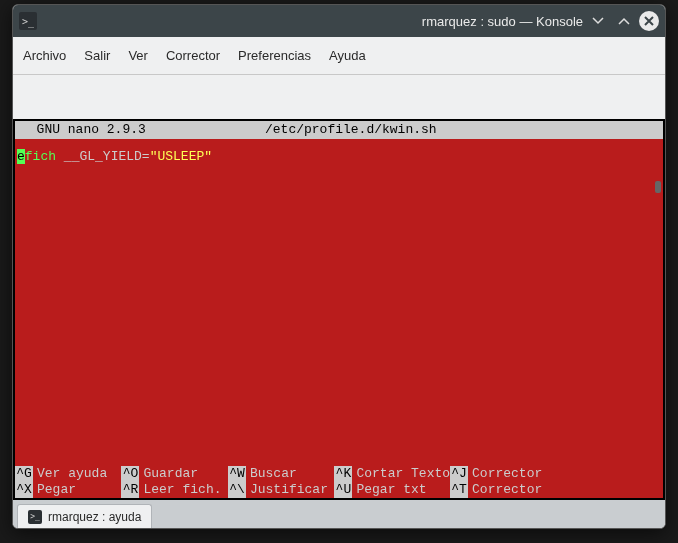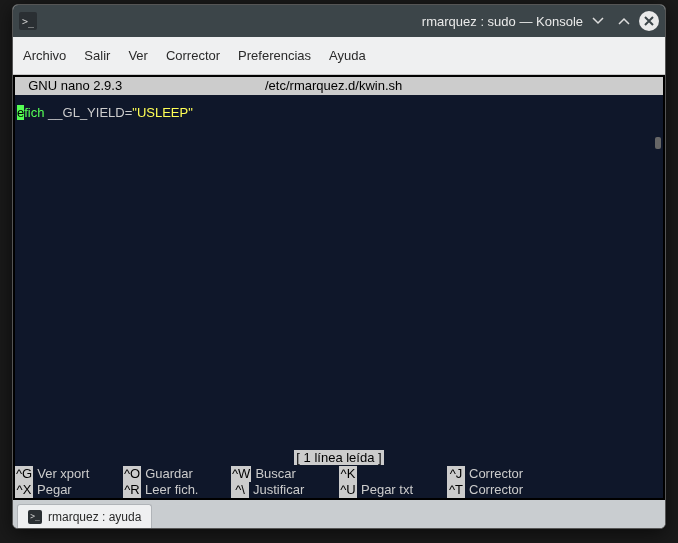"GNU nano 2.9.3" .terminal { background: #0f172a -> #b91c1c; font-family: Liberation Sans, sans-serif -> Liberation Mono, monospace; margin-top: none -> 44px }
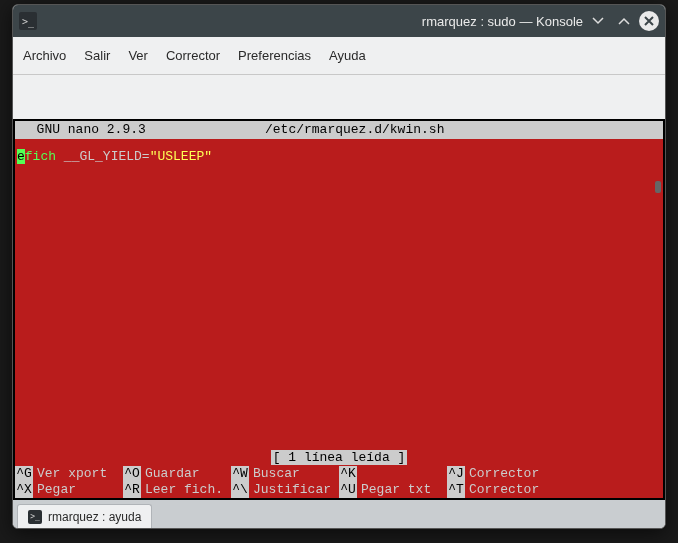"/etc/rmarquez.d/kwin.sh" span.file { text: /etc/rmarquez.d/kwin.sh -> /etc/profile.d/kwin.sh }
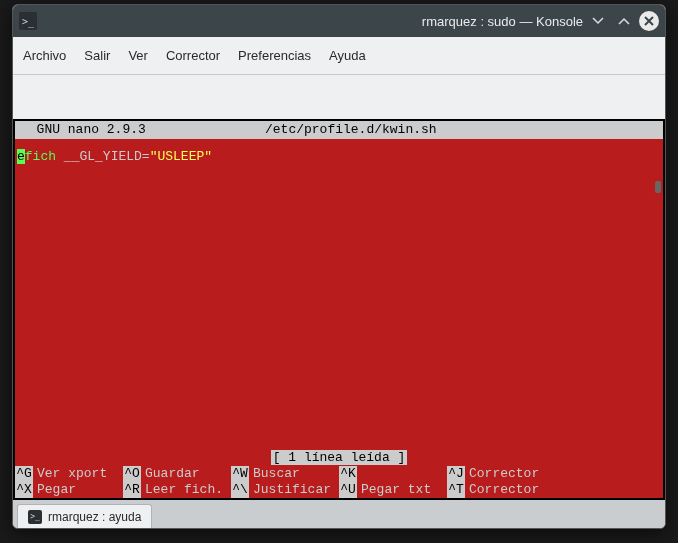"[ 1 línea leída ]" div.nano-status { html: <div><span>[ 1 línea leída ]</span></div> -> none }
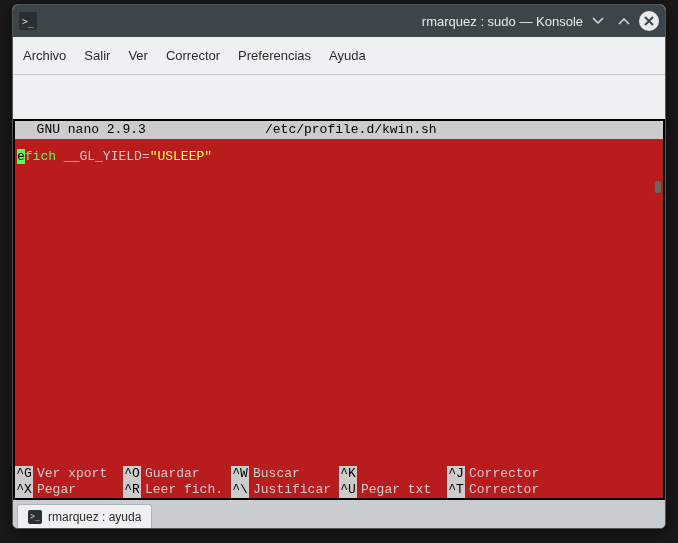"Ver xport" span.lbl { text: xport -> ayuda }
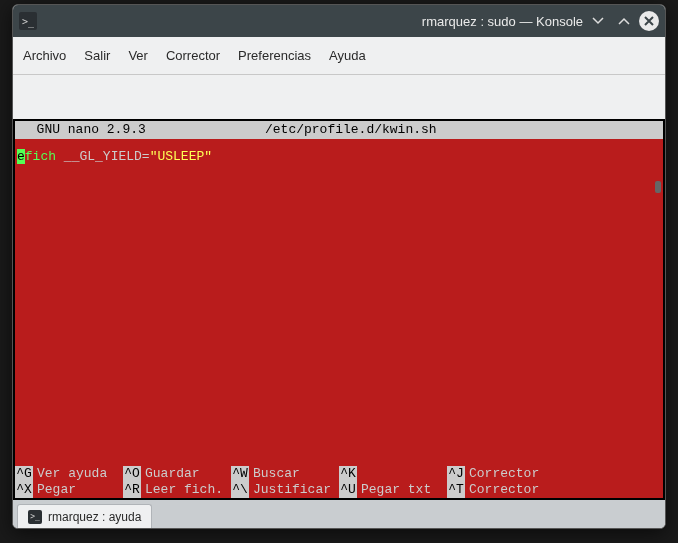"Cortar Texto" span.lbl { html: none -> <span>Cortar Texto</span> }
